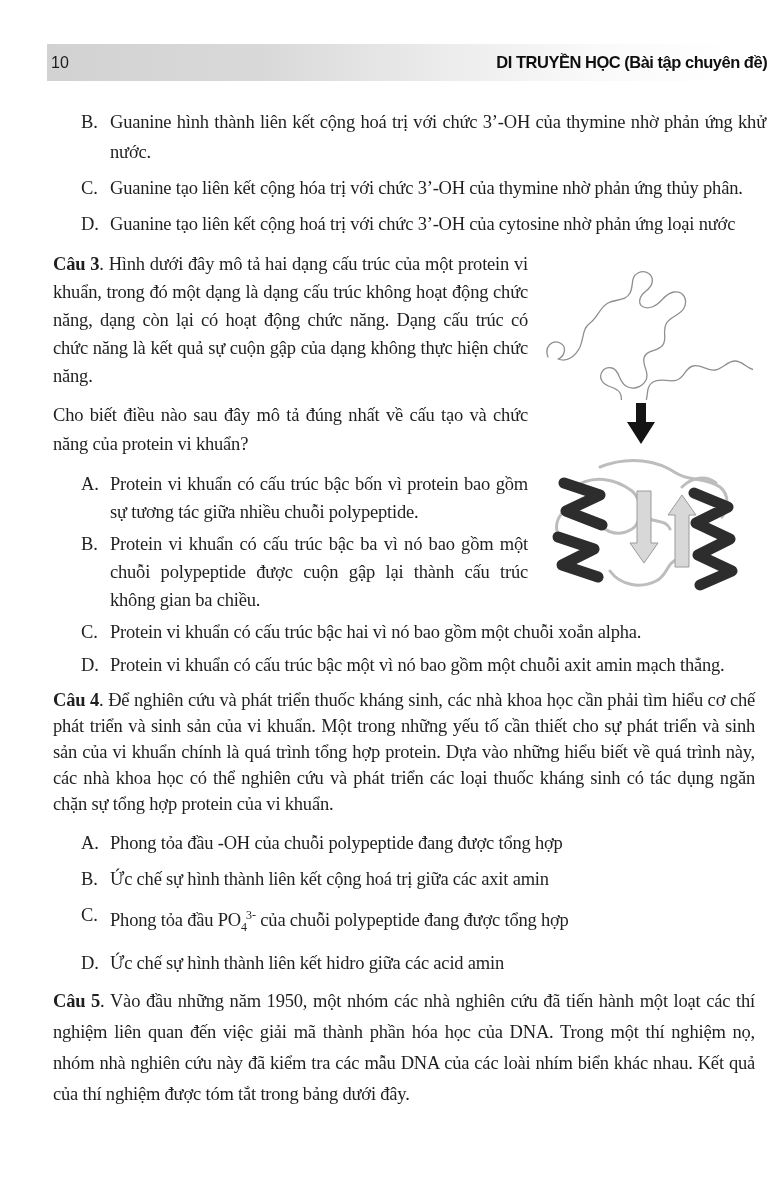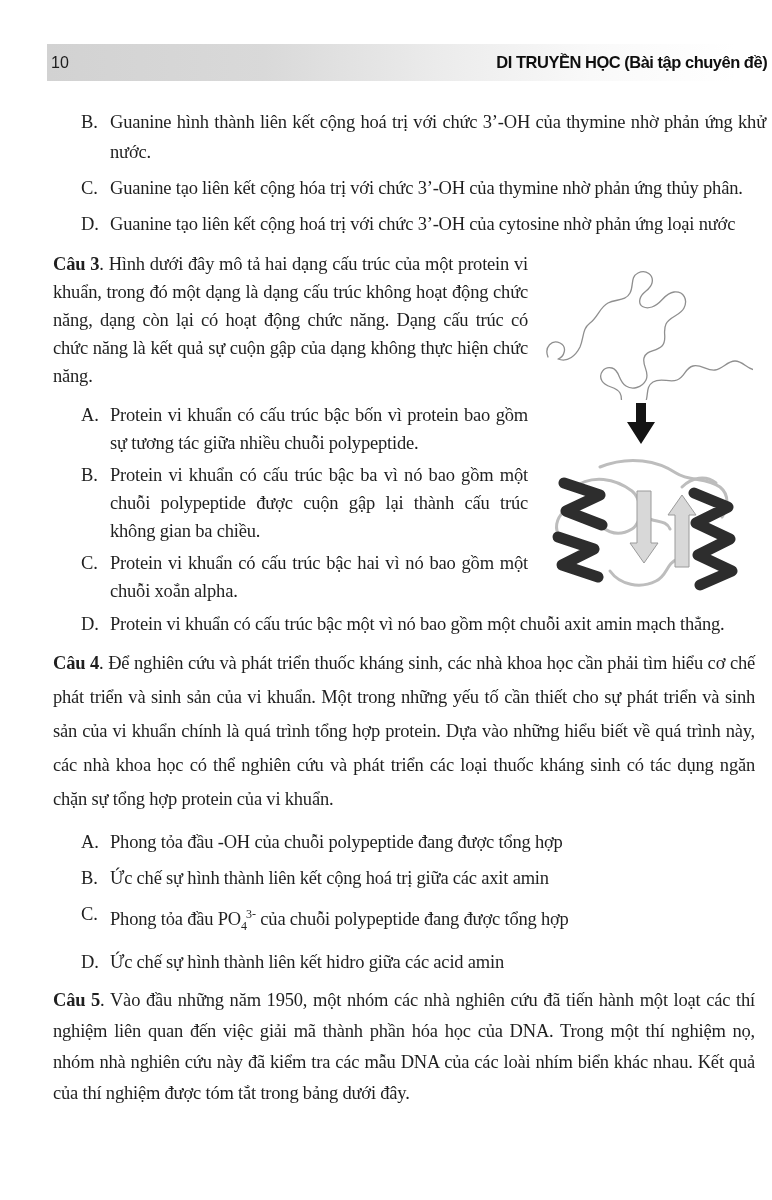"Cho biết điều nào sau" p.para { html: none -> <p>Cho biết điều nào sau đây mô tả đúng nhất về cấu tạo và chức năng của protein vi khuẩn?</p> }
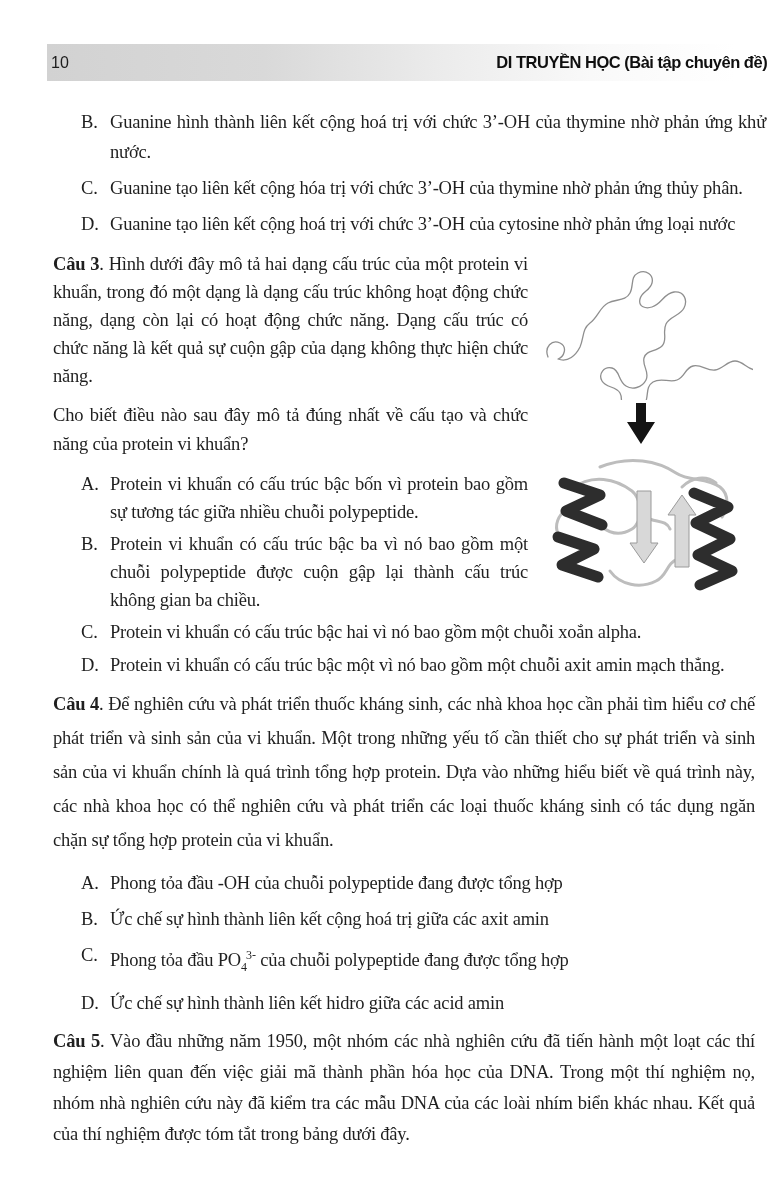"Câu 4. Để nghiên cứu" .q4-intro { line-height: 34px -> 26px }
